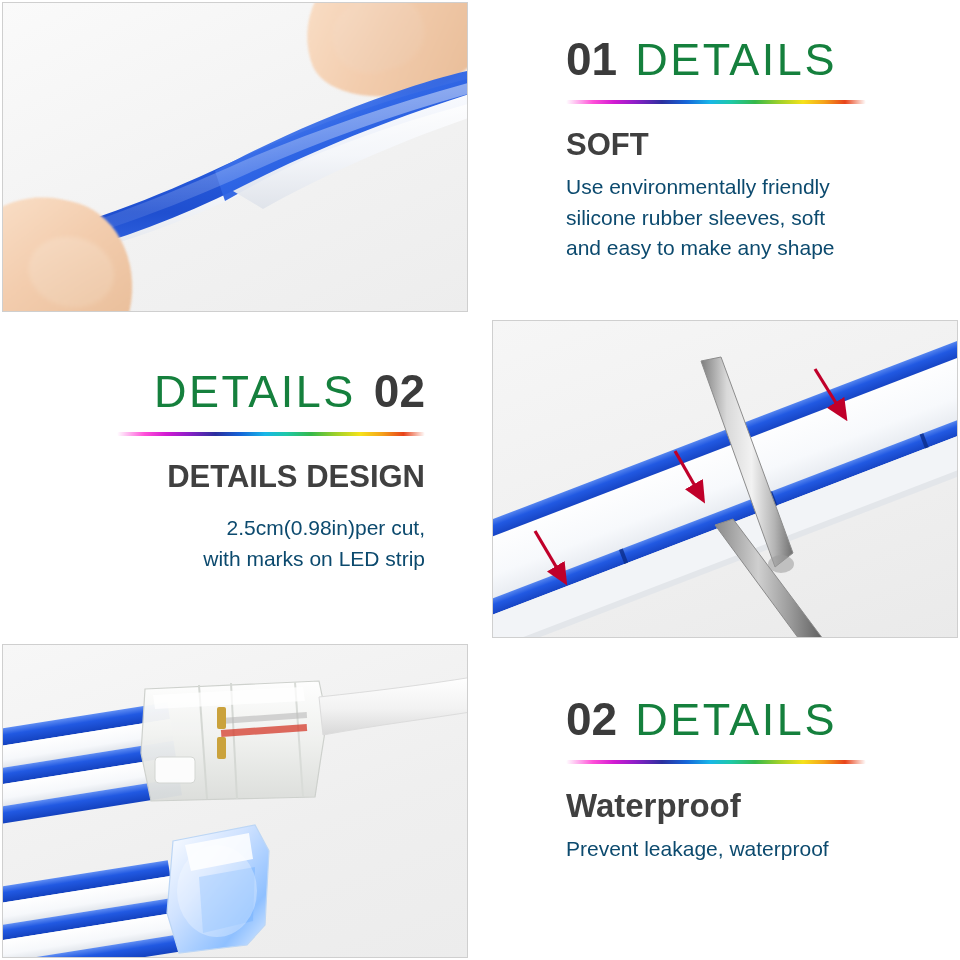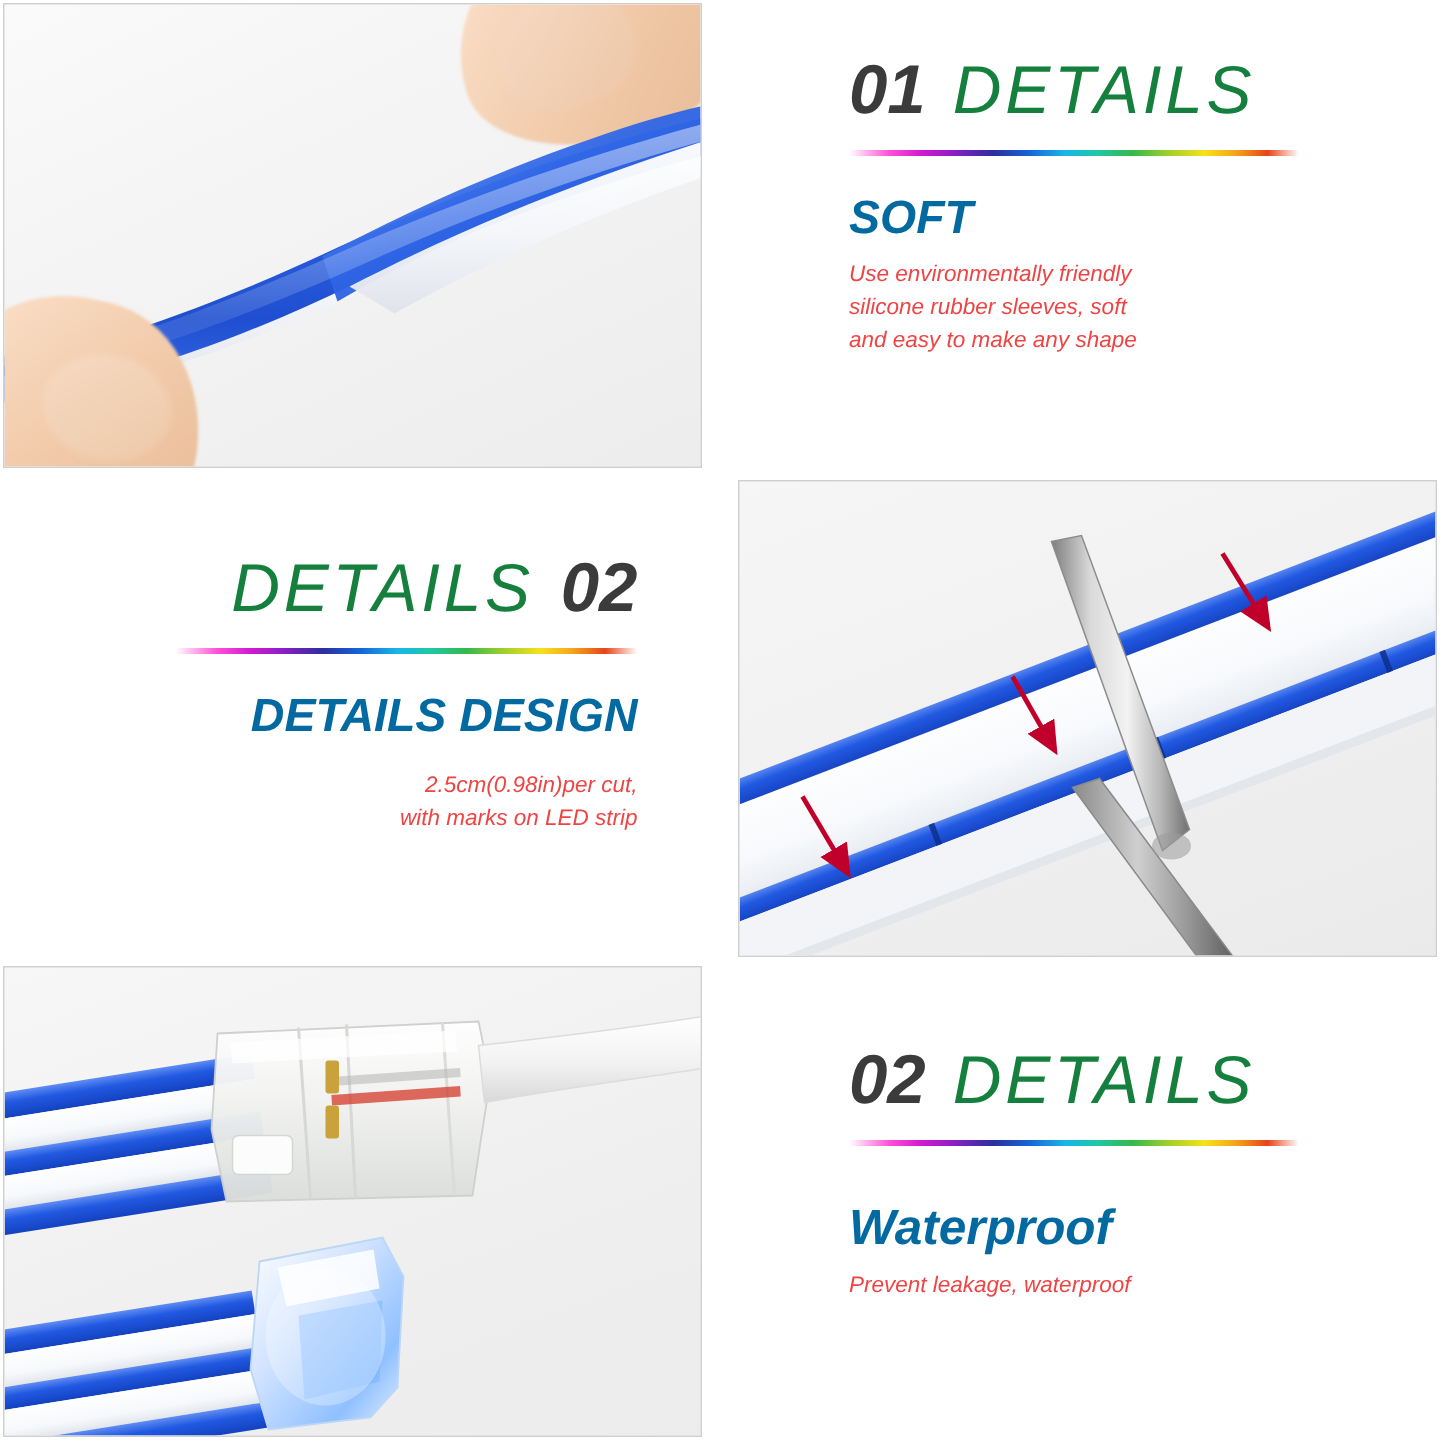"01" .sheet { font-style: italic -> none }
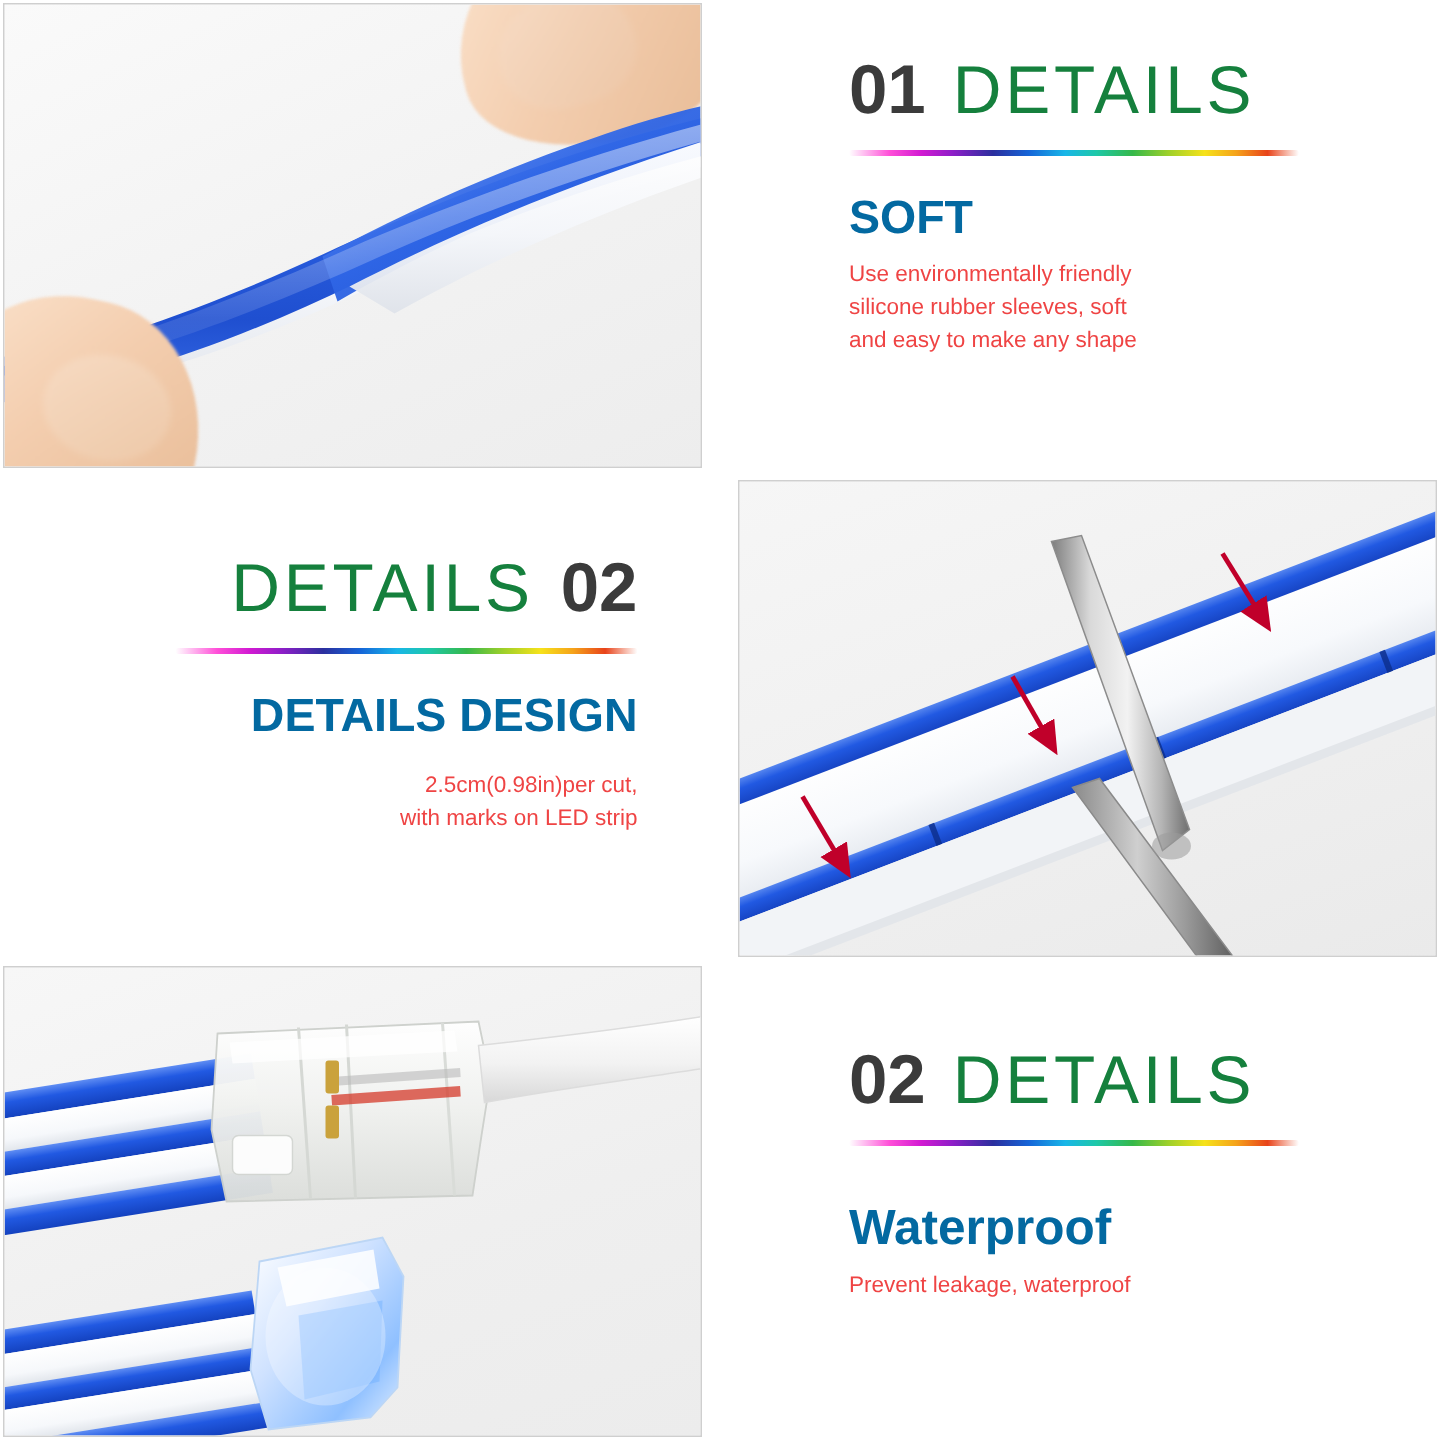"SOFT" .headline { color: #0369a1 -> #404040 }
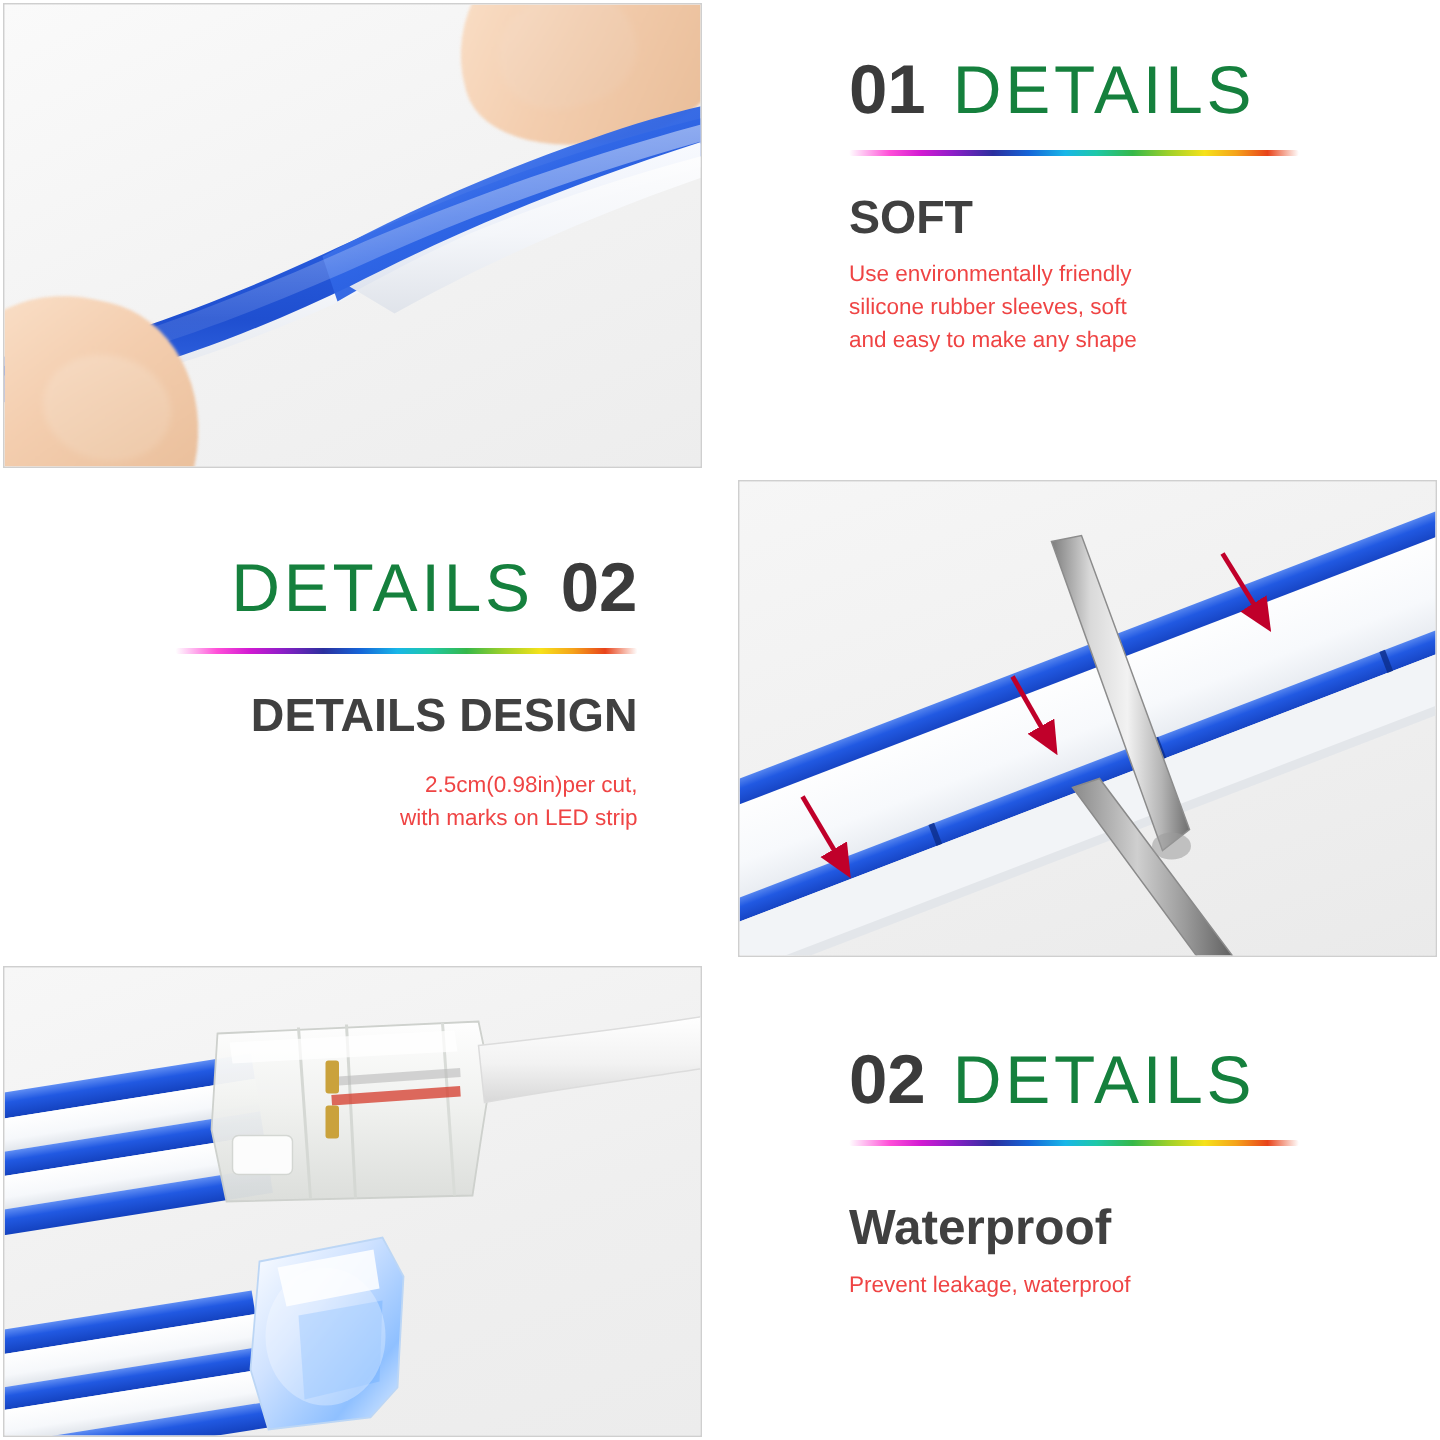"Use environmentally friendly" .body-copy { color: #ef4444 -> #0c4a6e; font-size: 15px -> 21px }
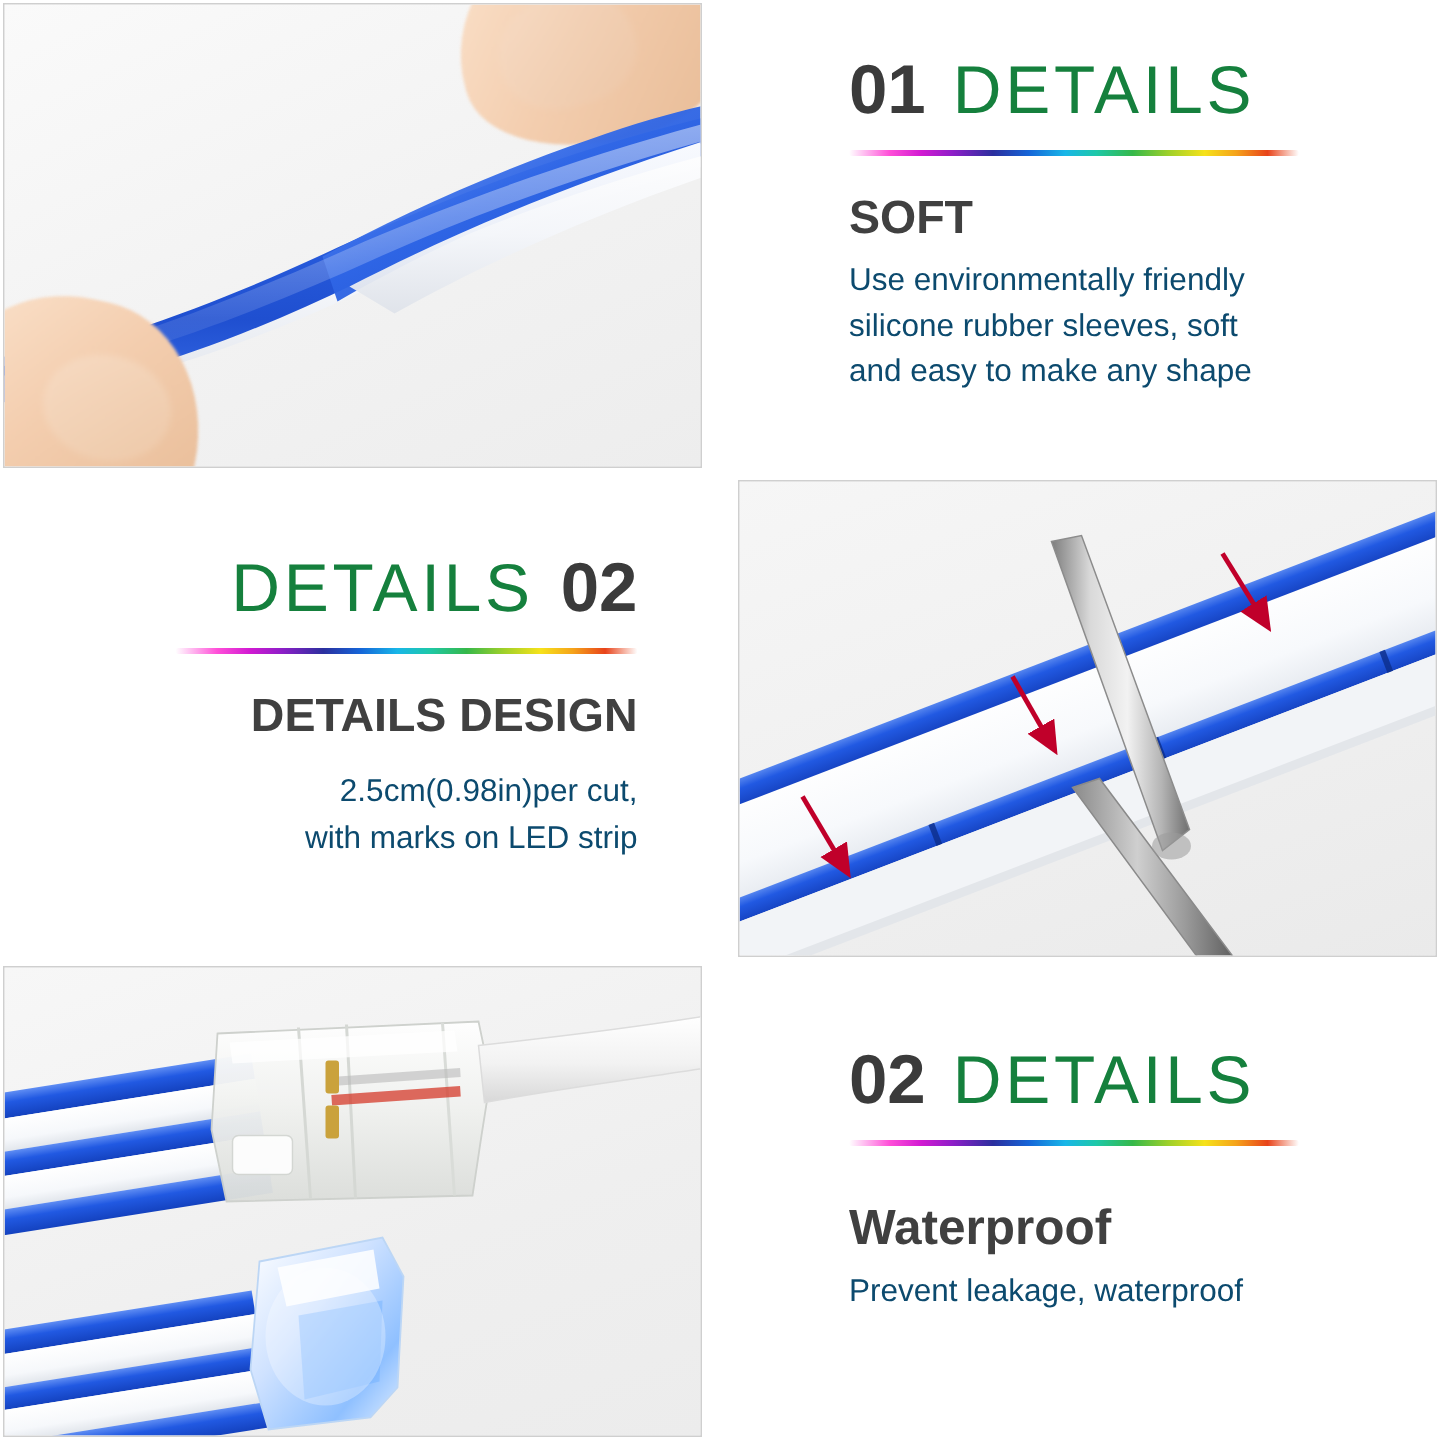"Waterproof" div.headline { margin-top: 36px -> 24px }
